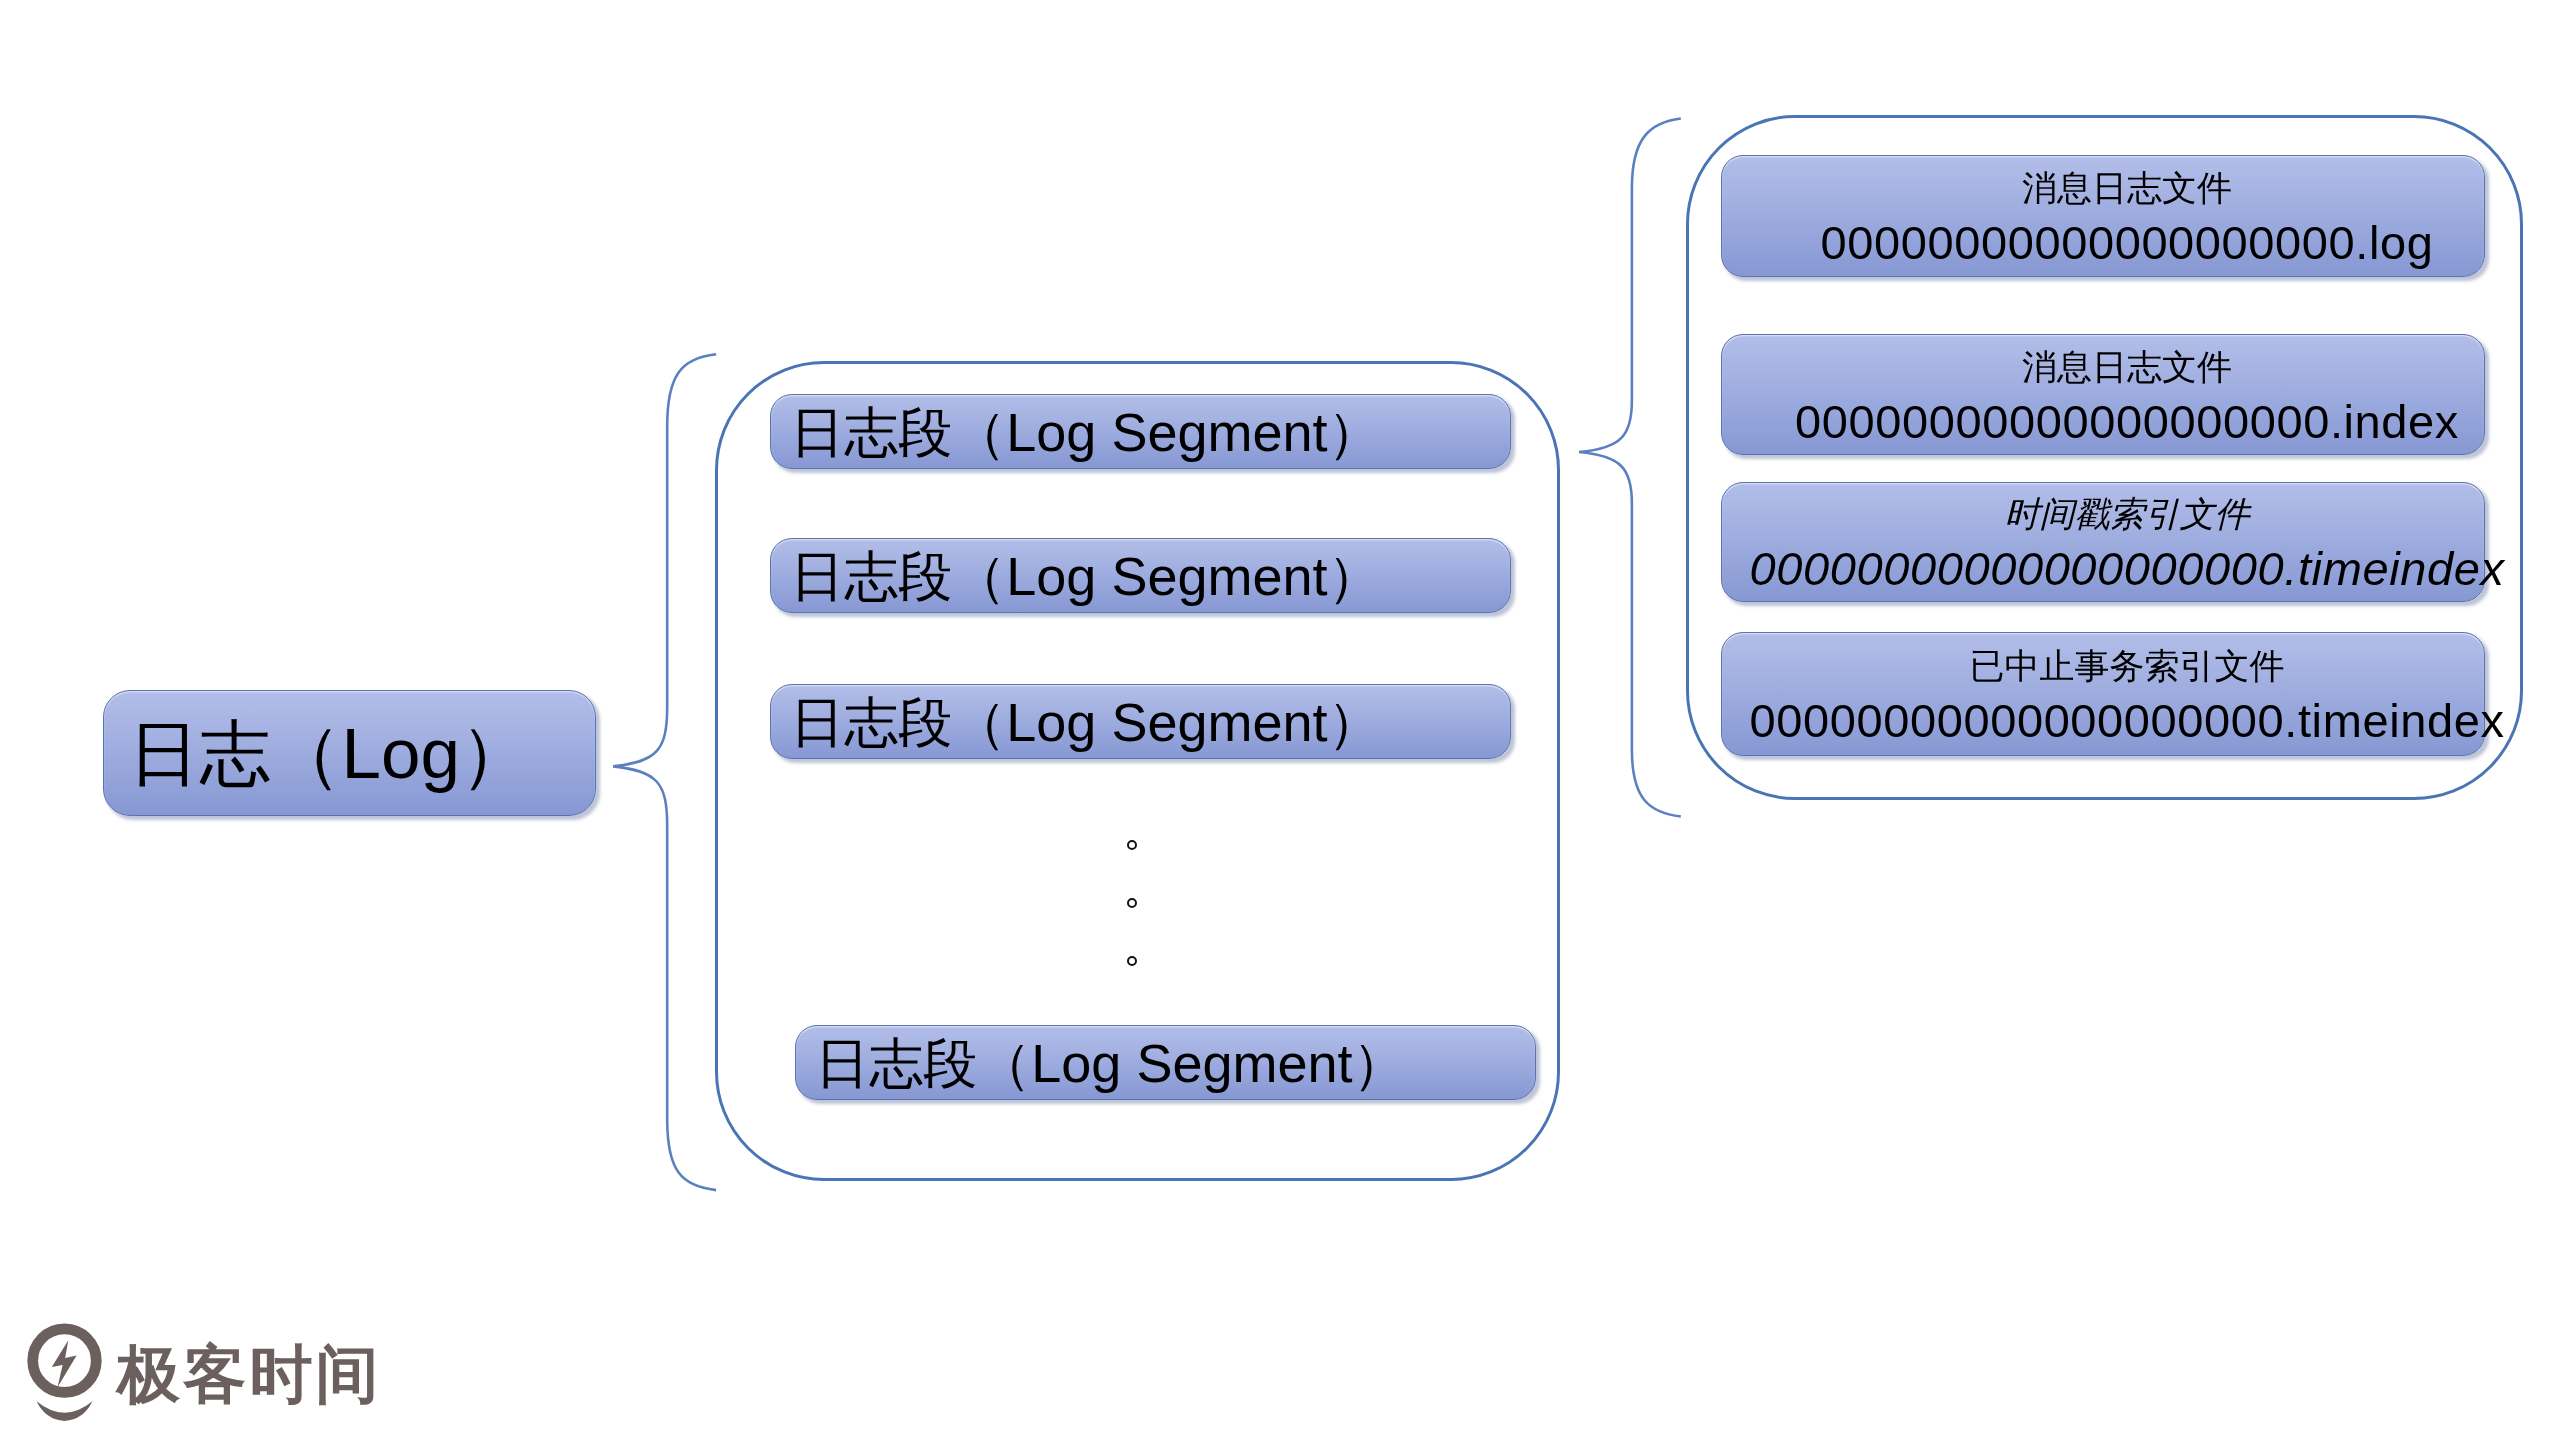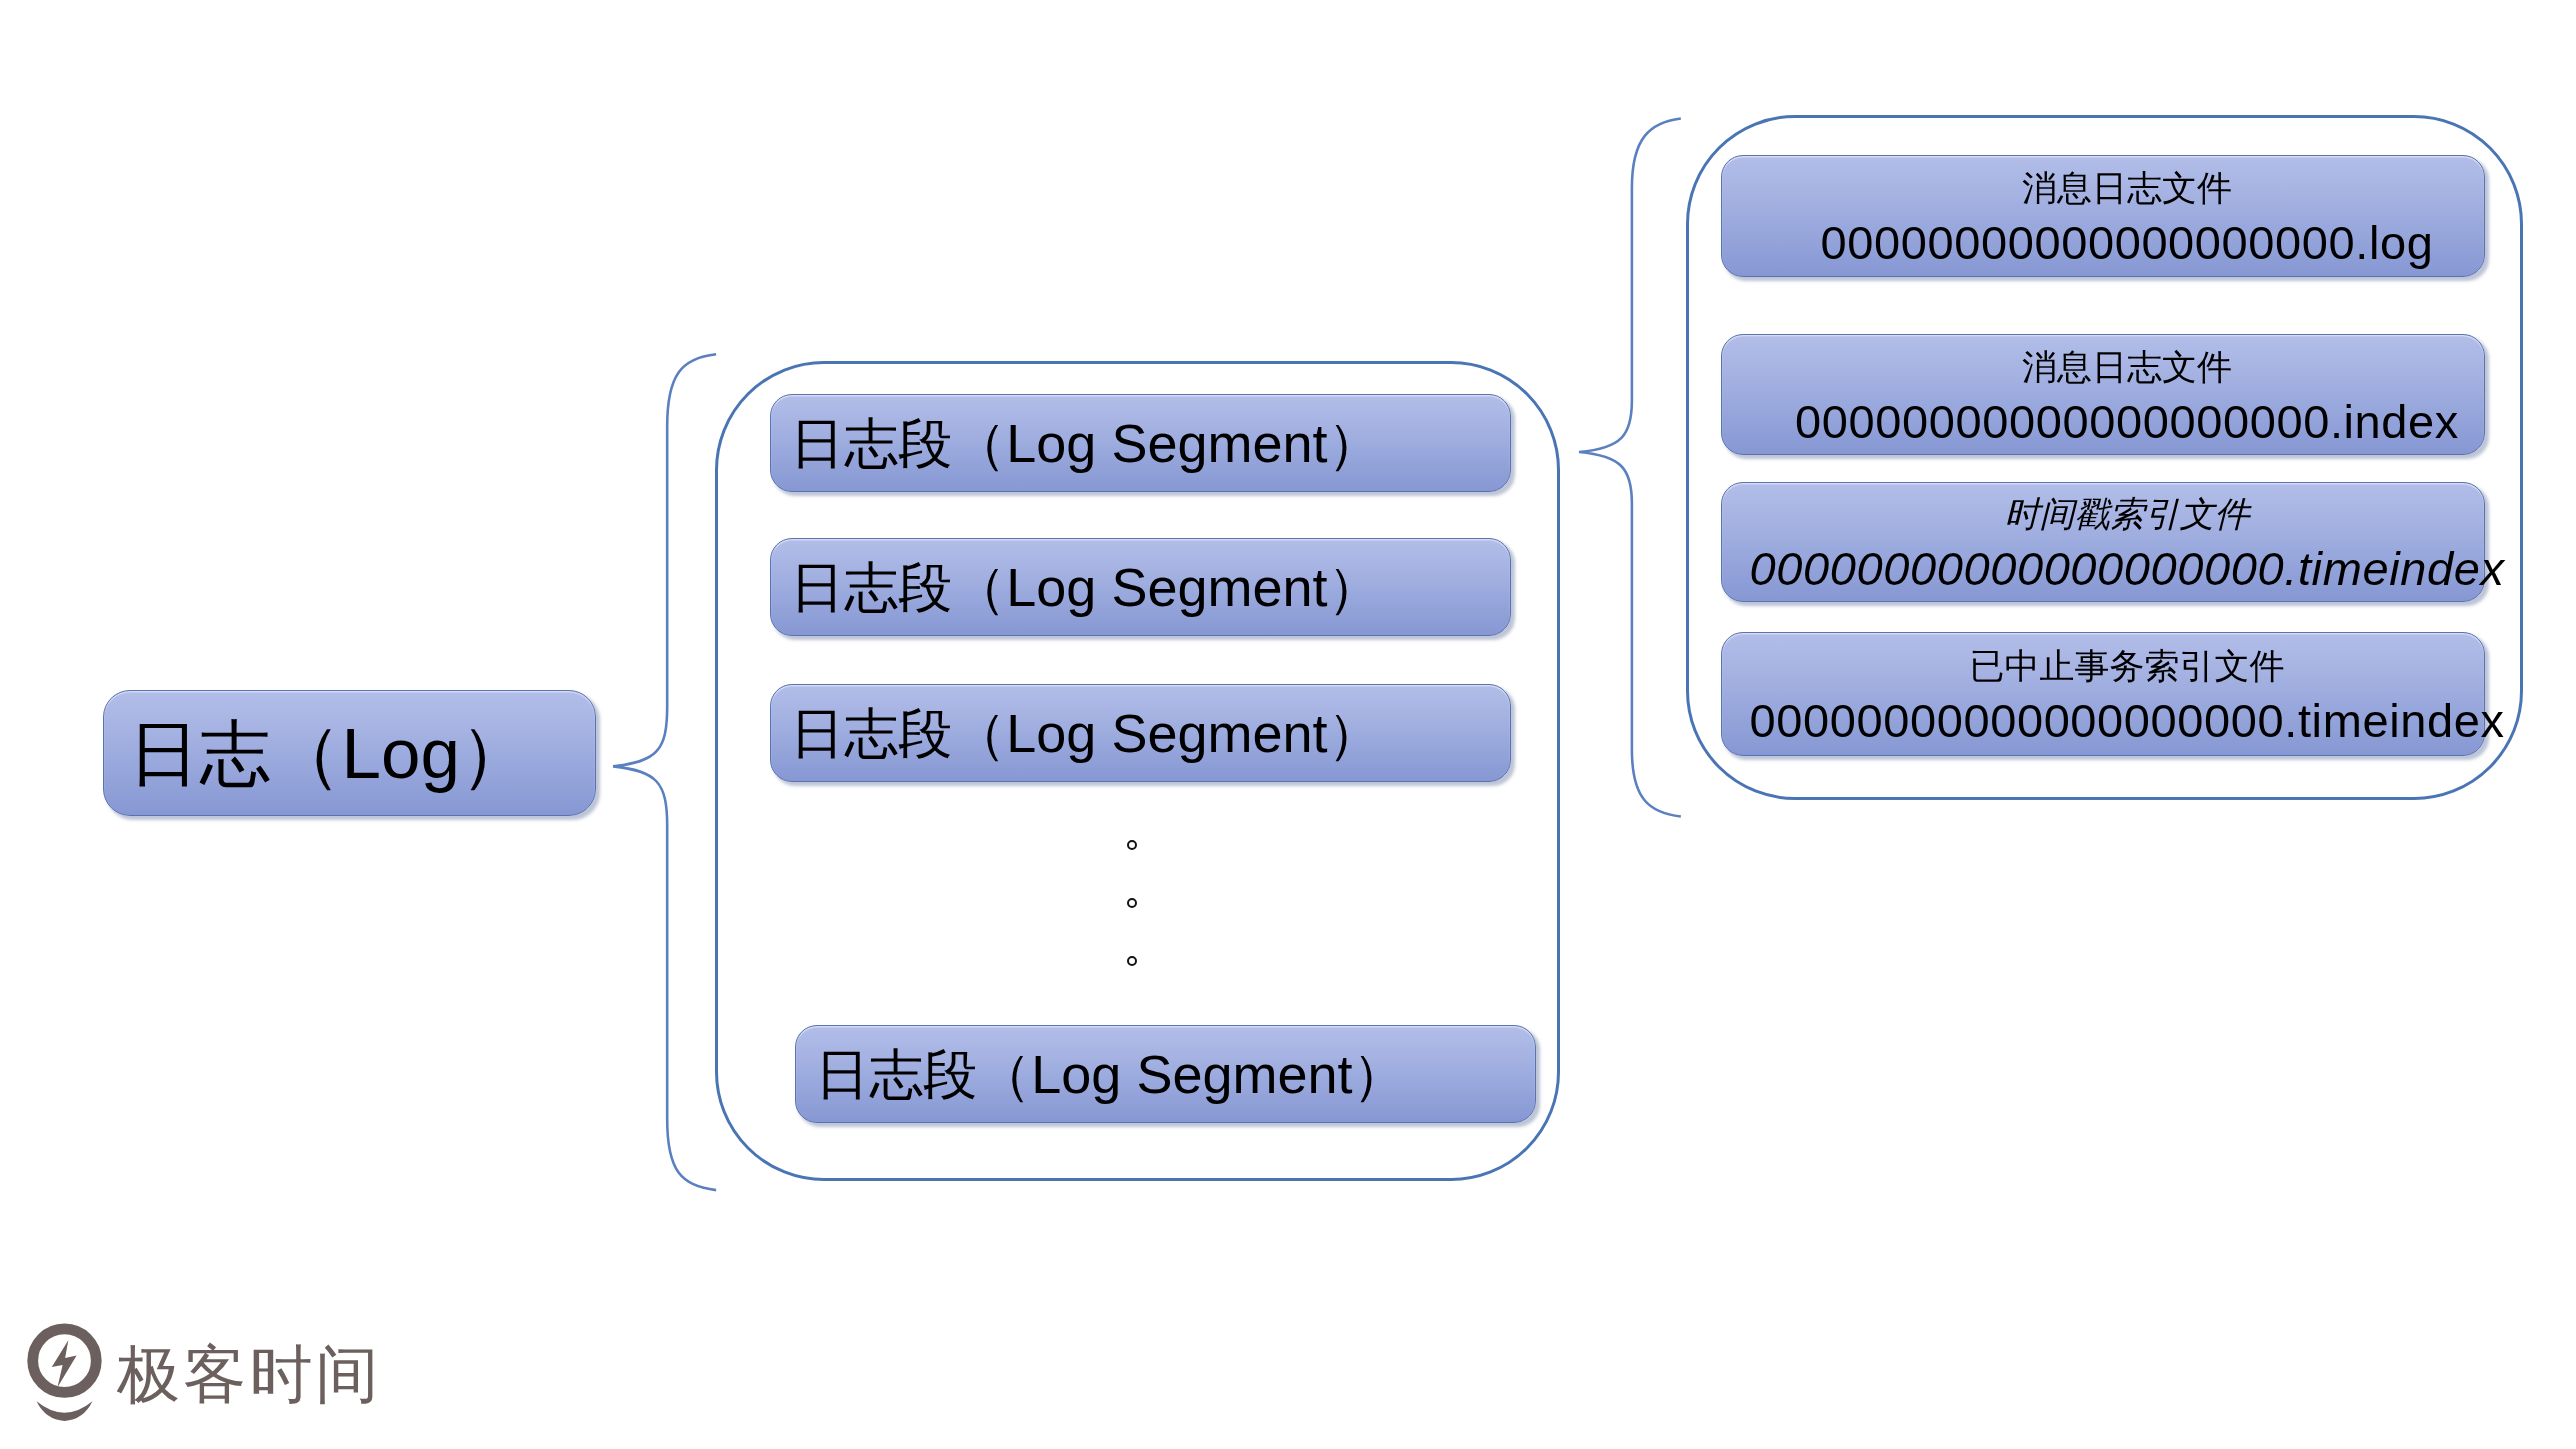"日志段（Log Segment）" .seg { height: 98px -> 75px }
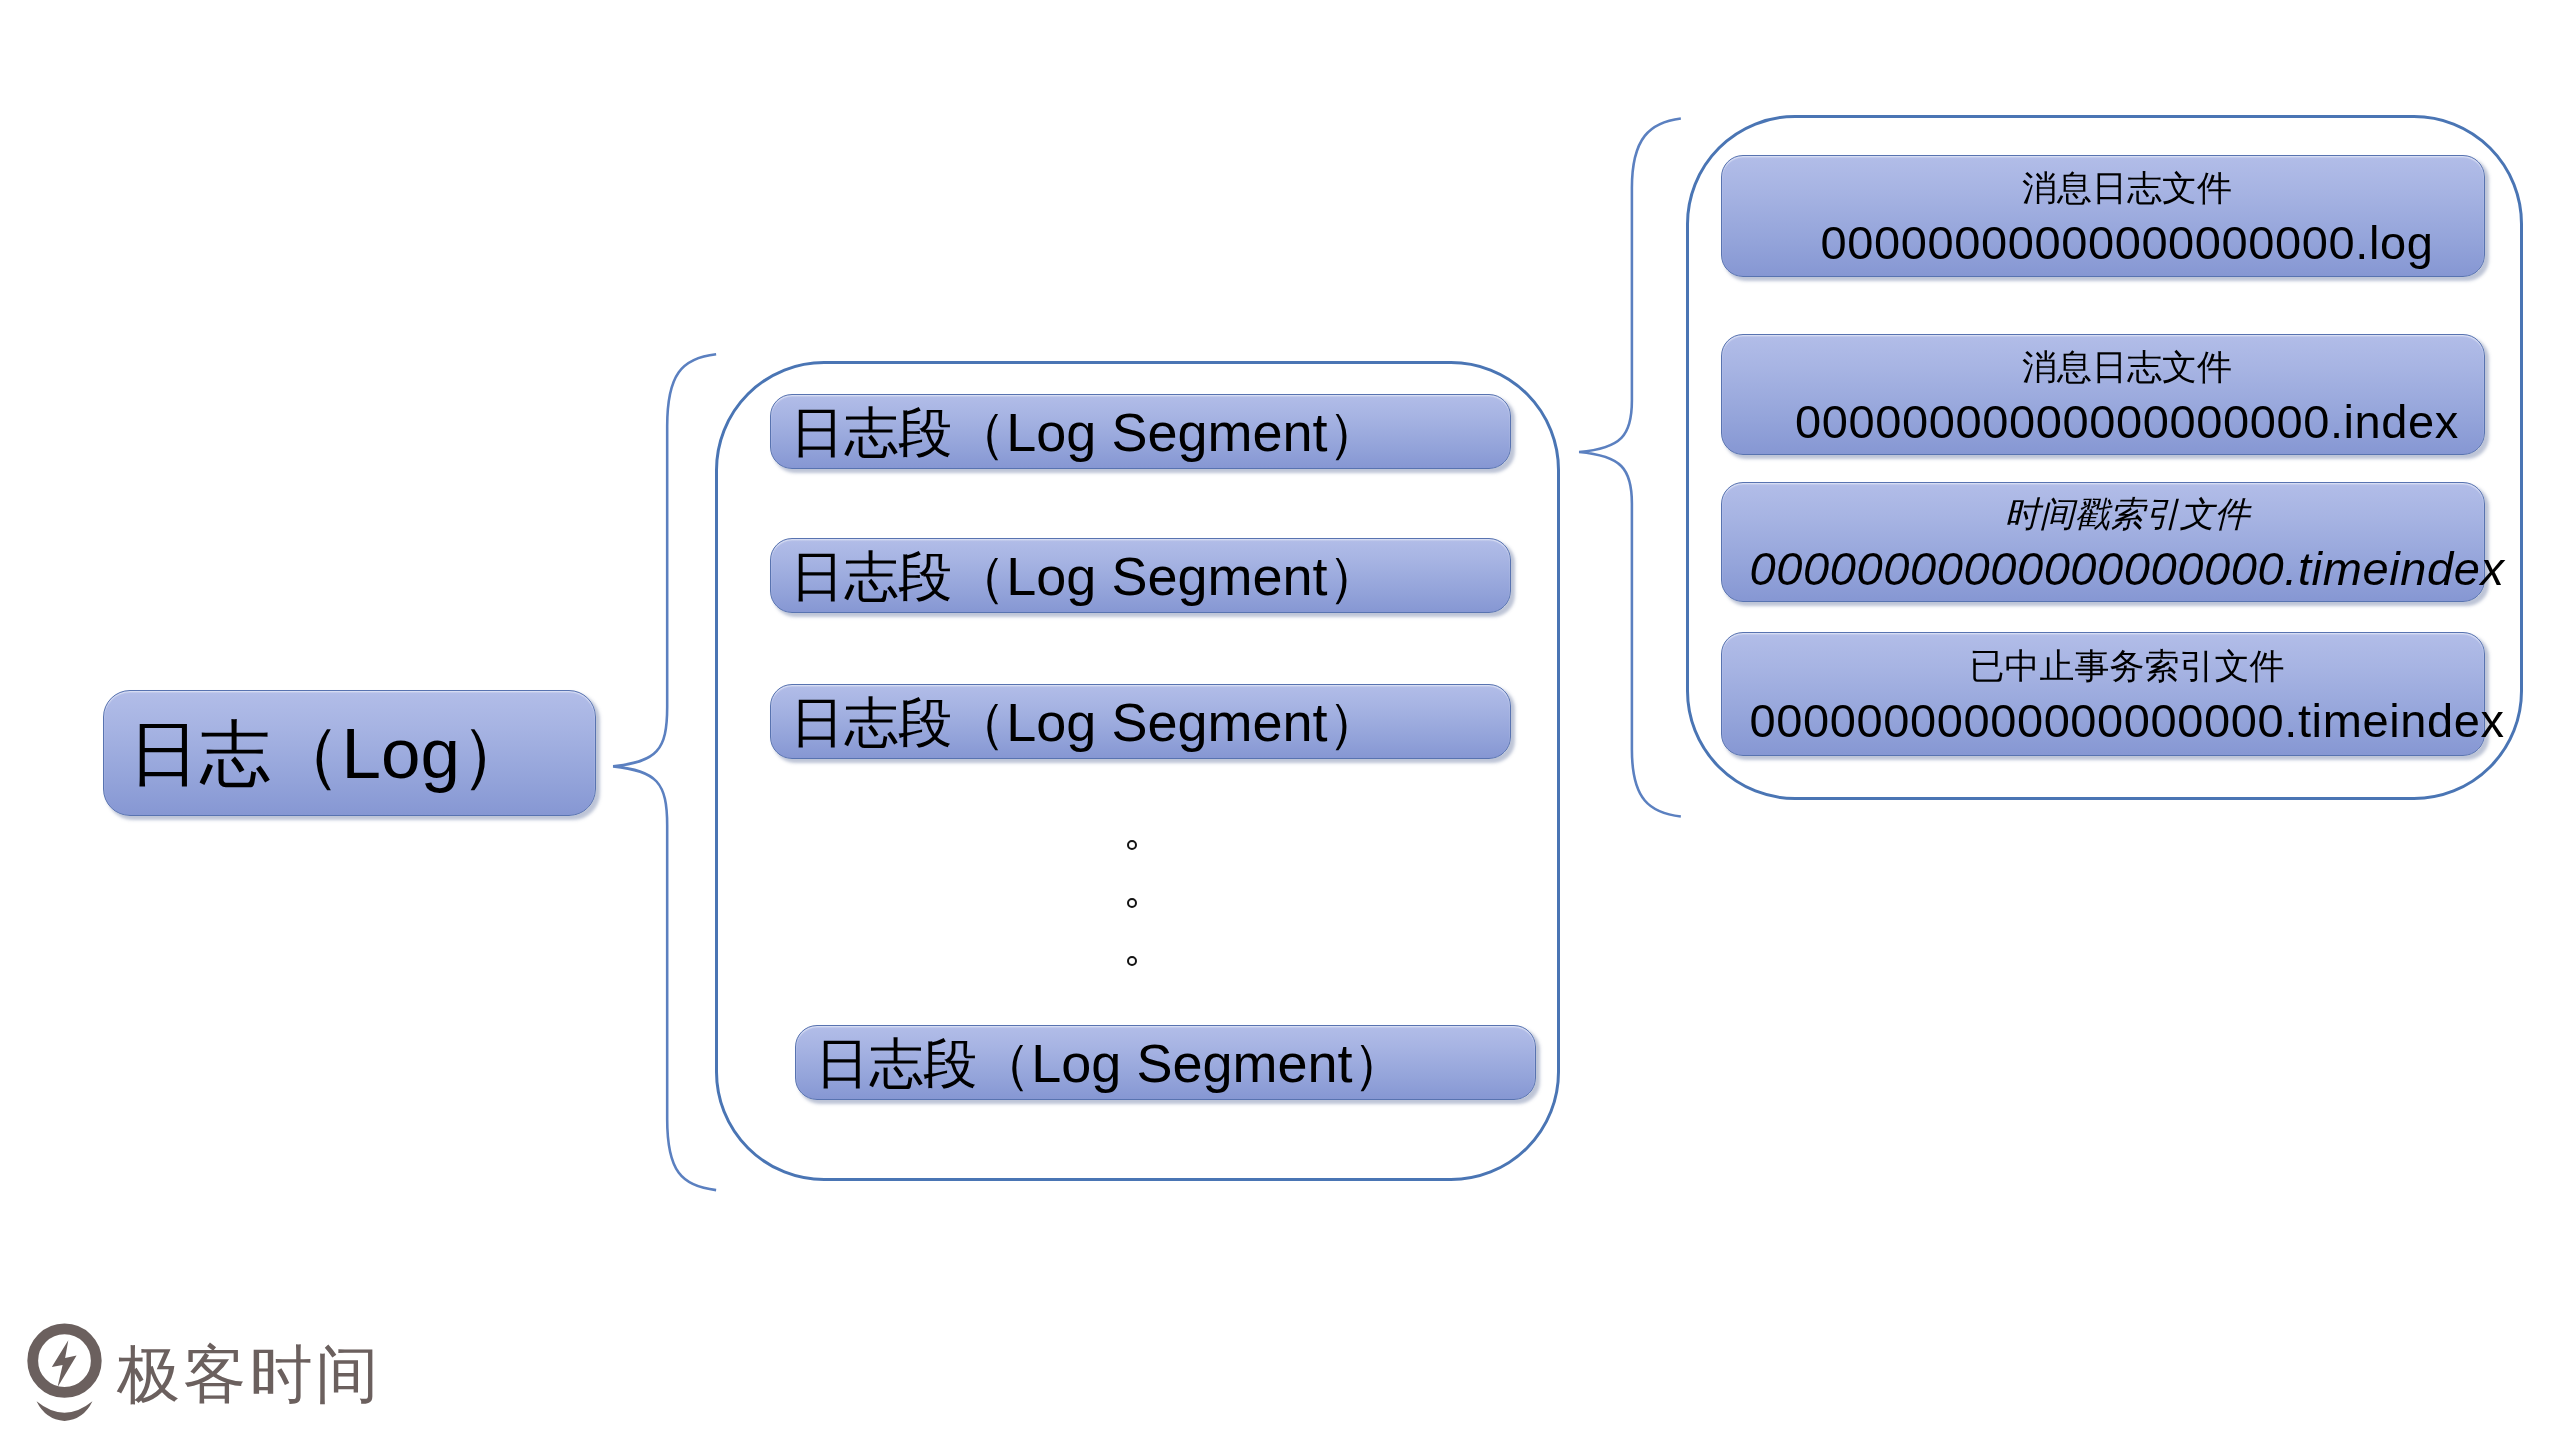"极客时间" .logo-text { font-weight: 400 -> 700 }
